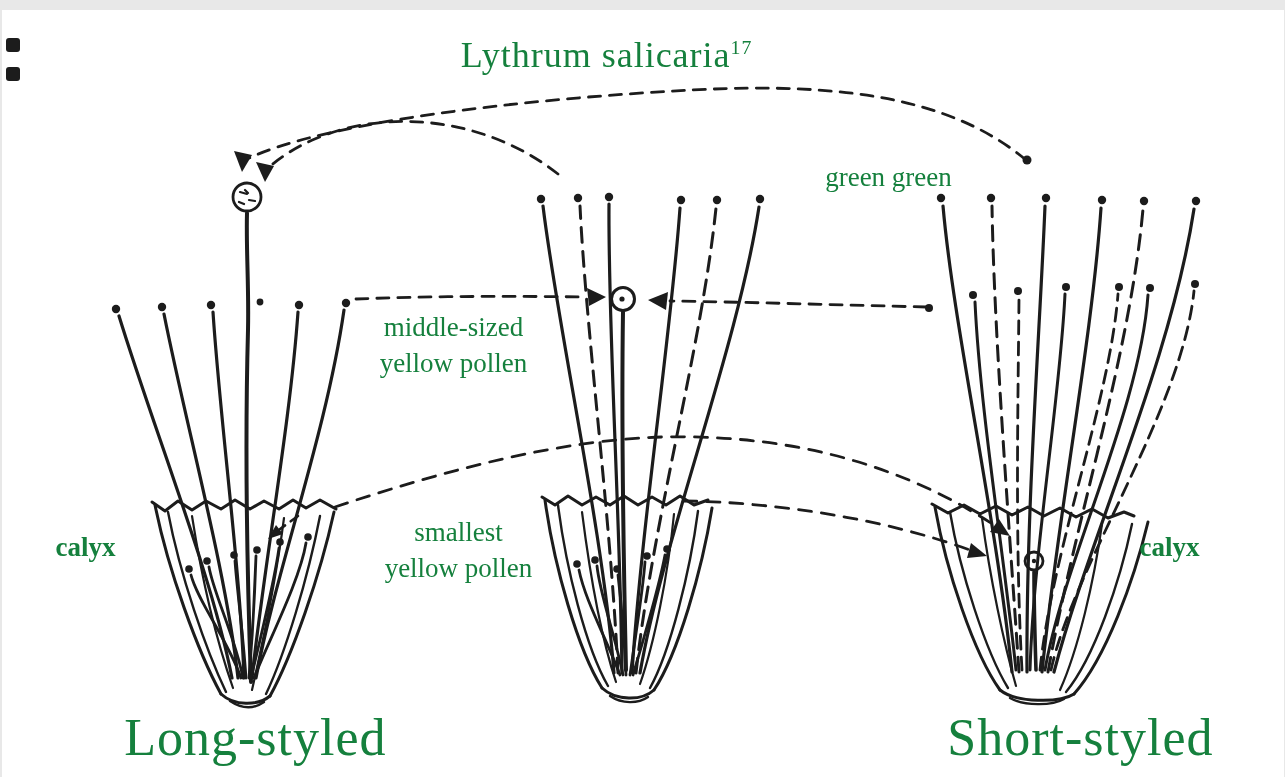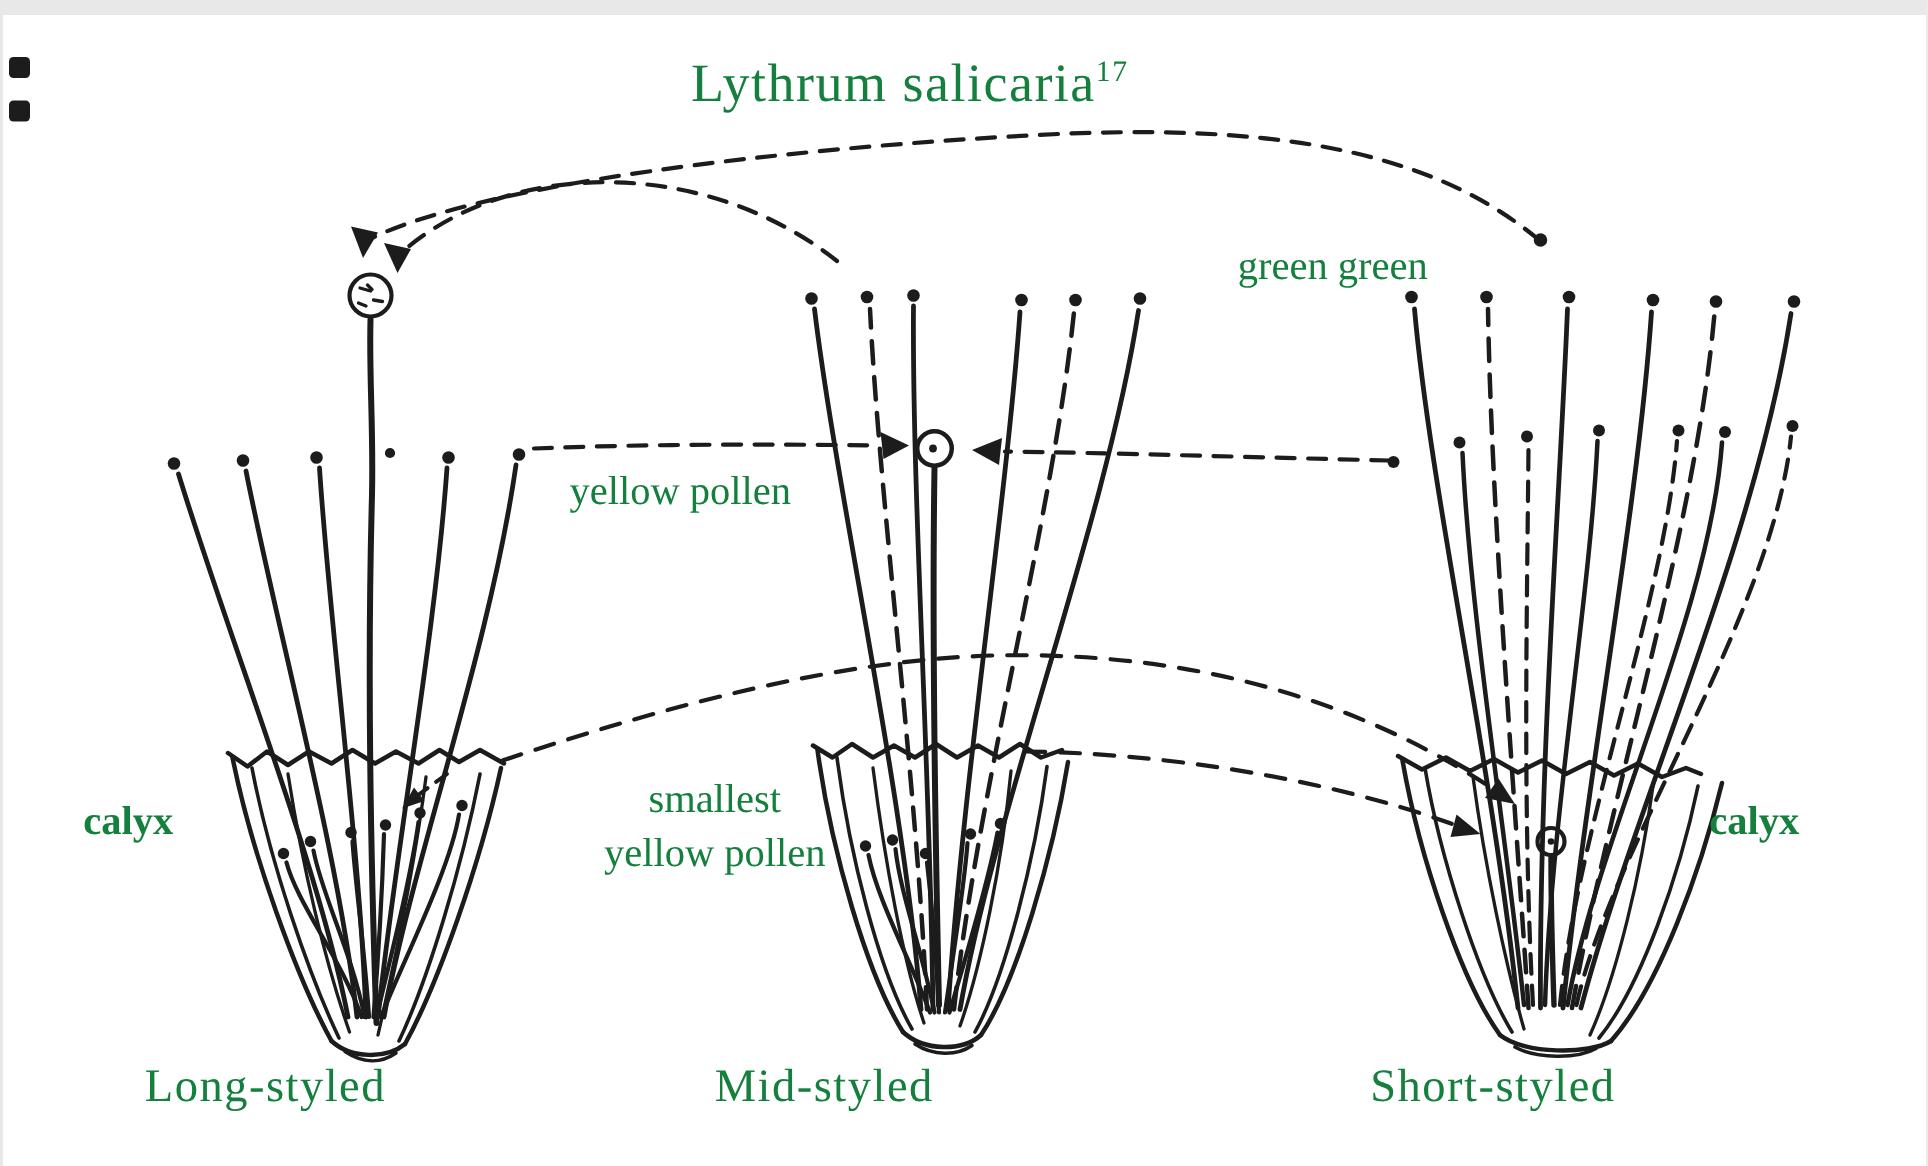"middle-sized" div { html: none -> <div>middle-sized</div> }
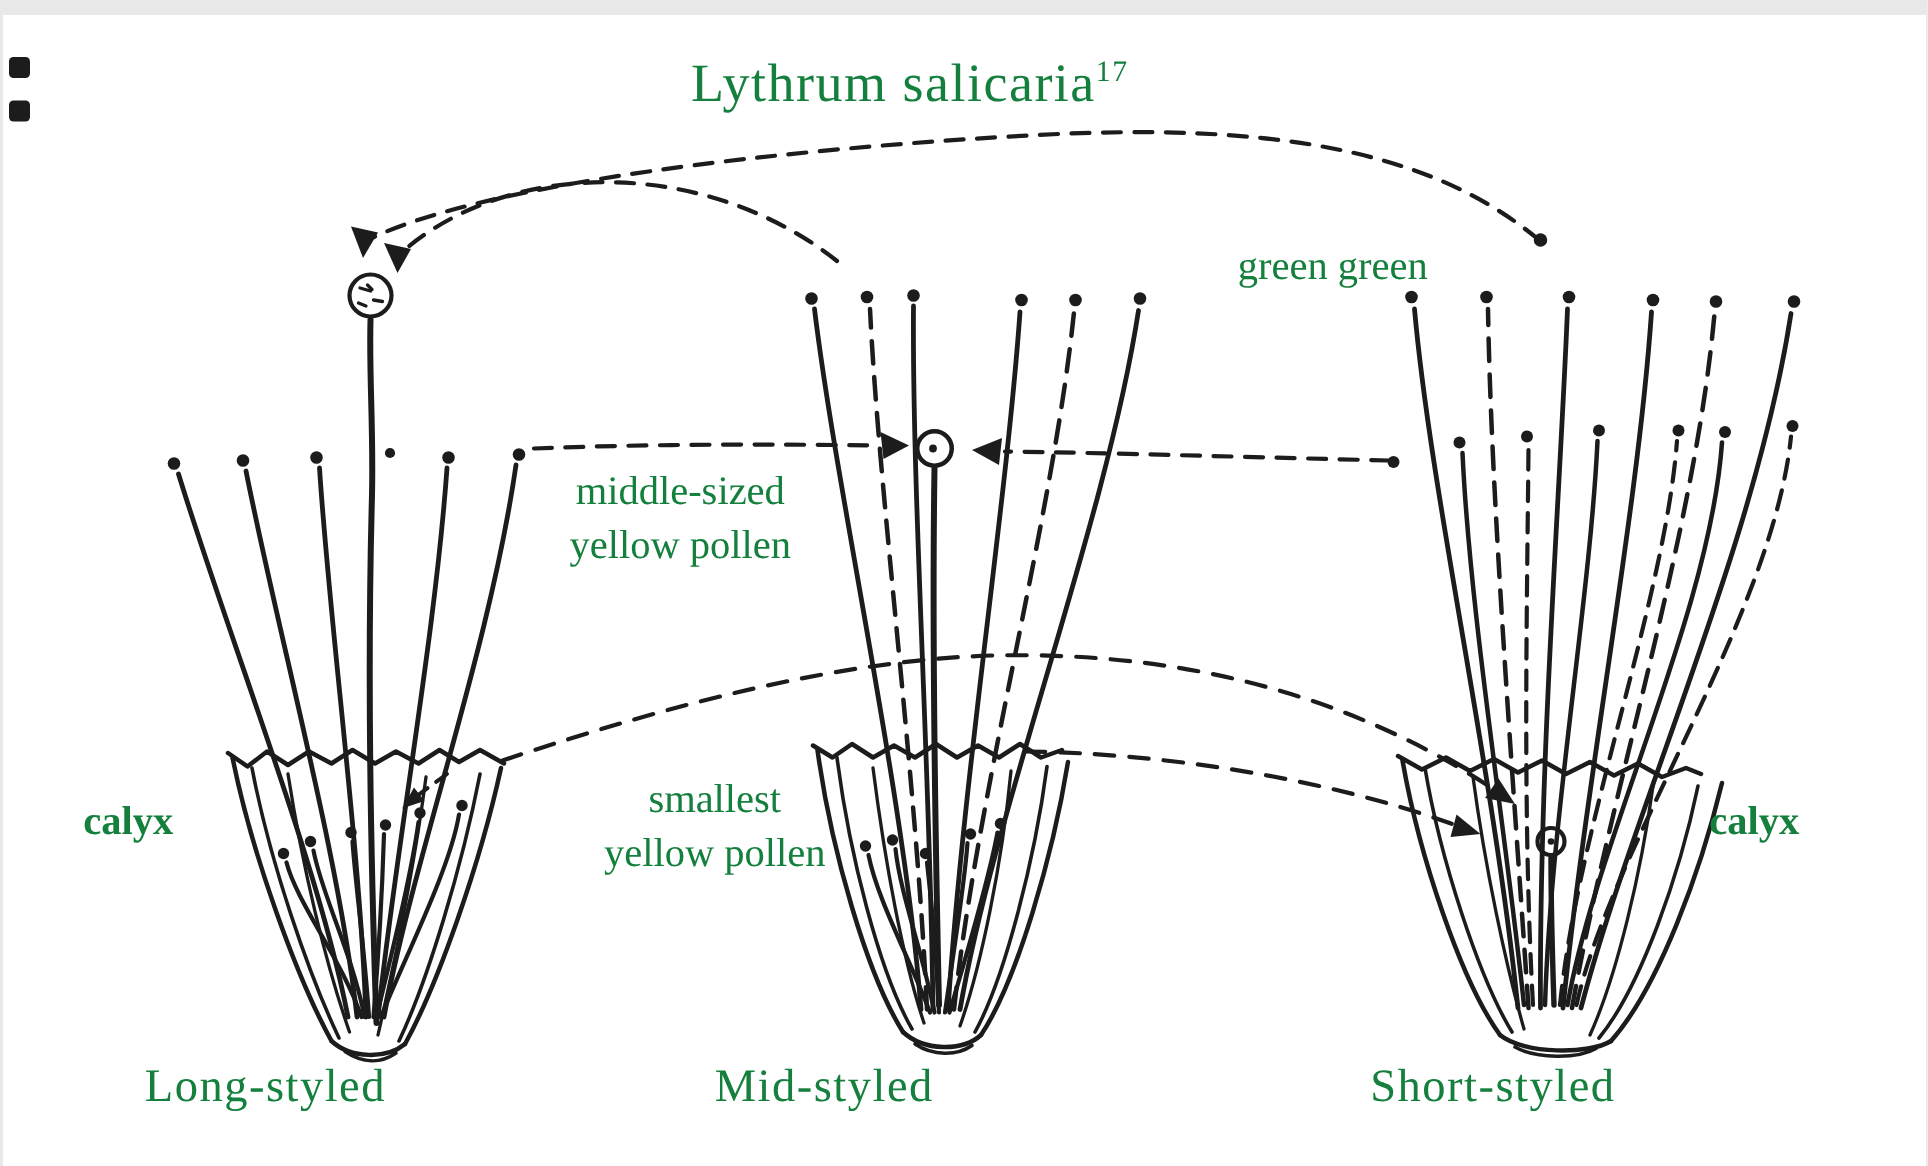"smallest" .lbl-smallest { left: 366px -> 348px }
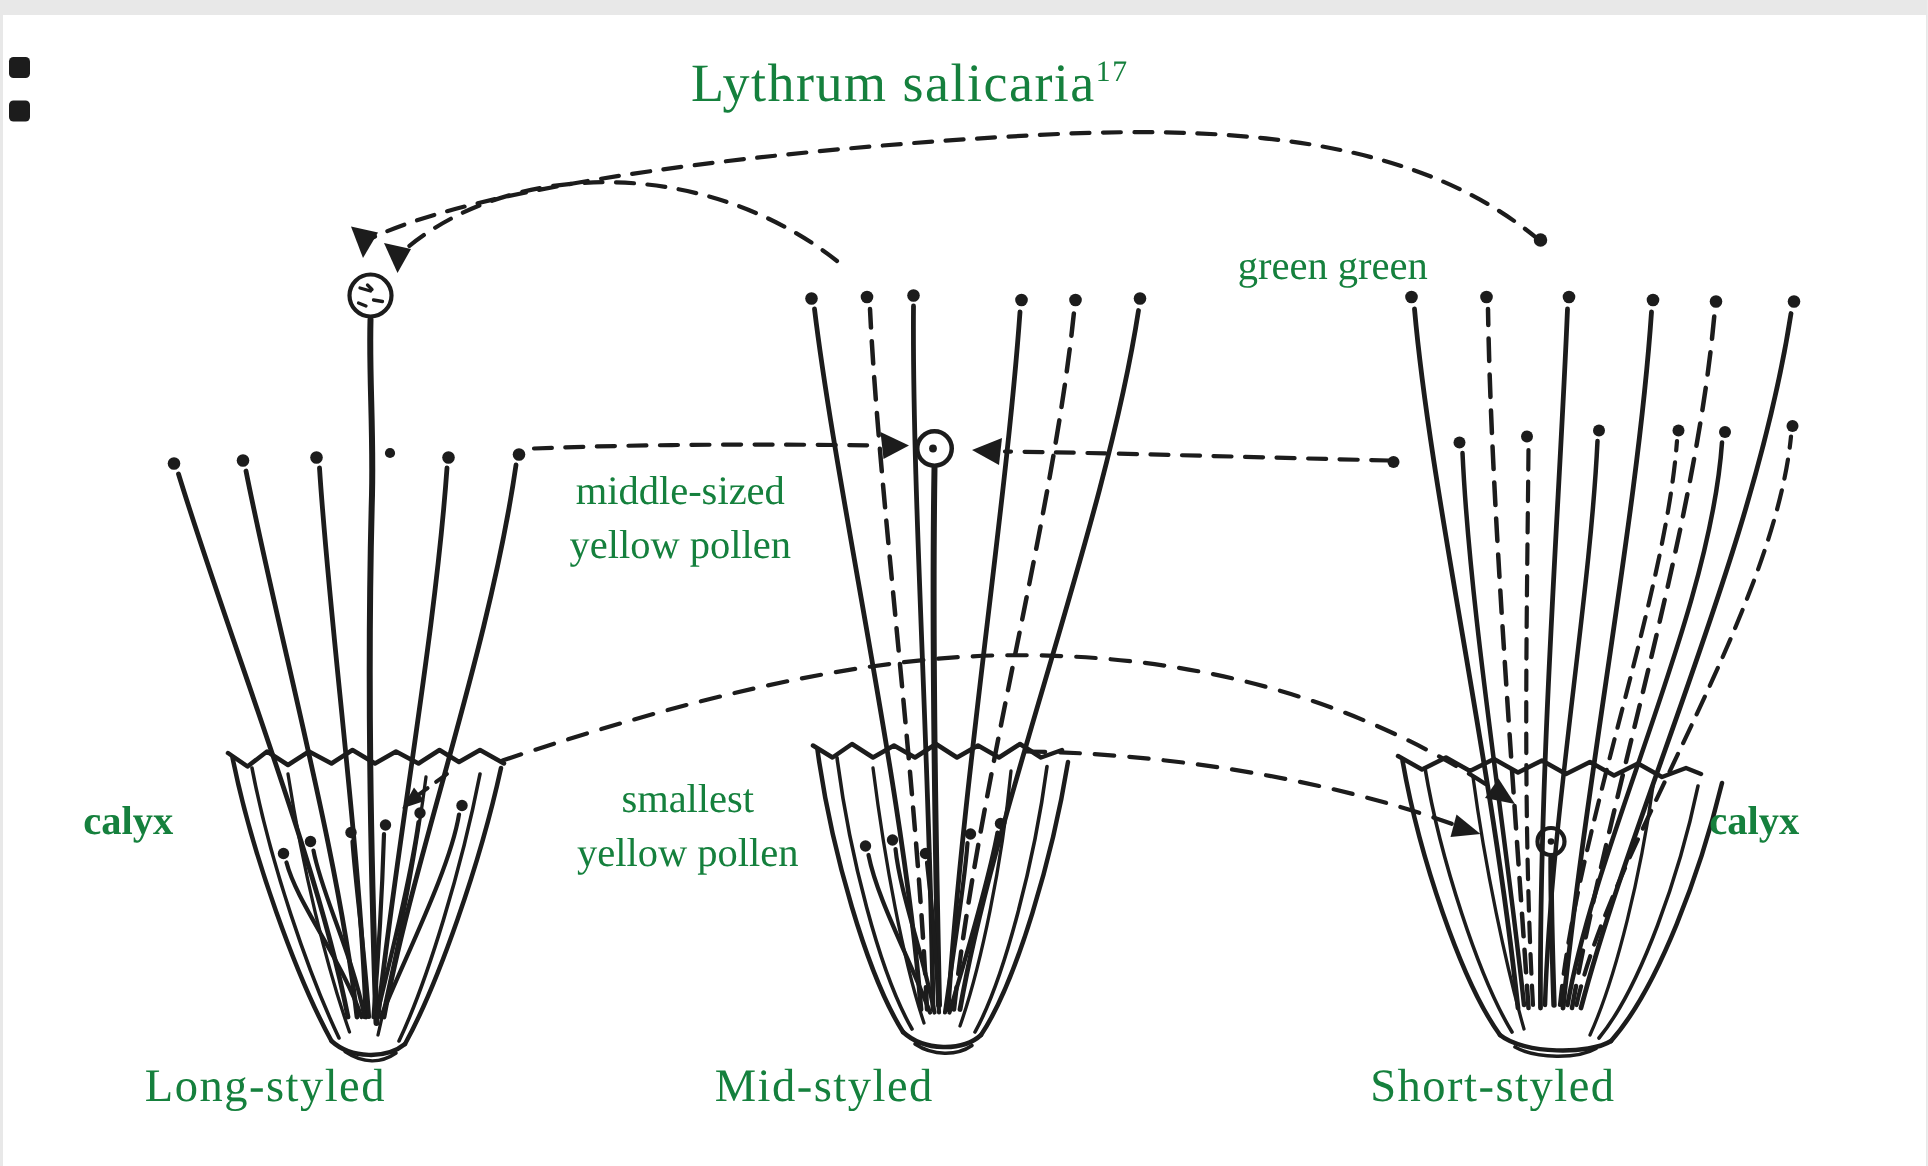"Long-styled" .form-label { font-size: 31px -> 52px; text-align: left -> right }
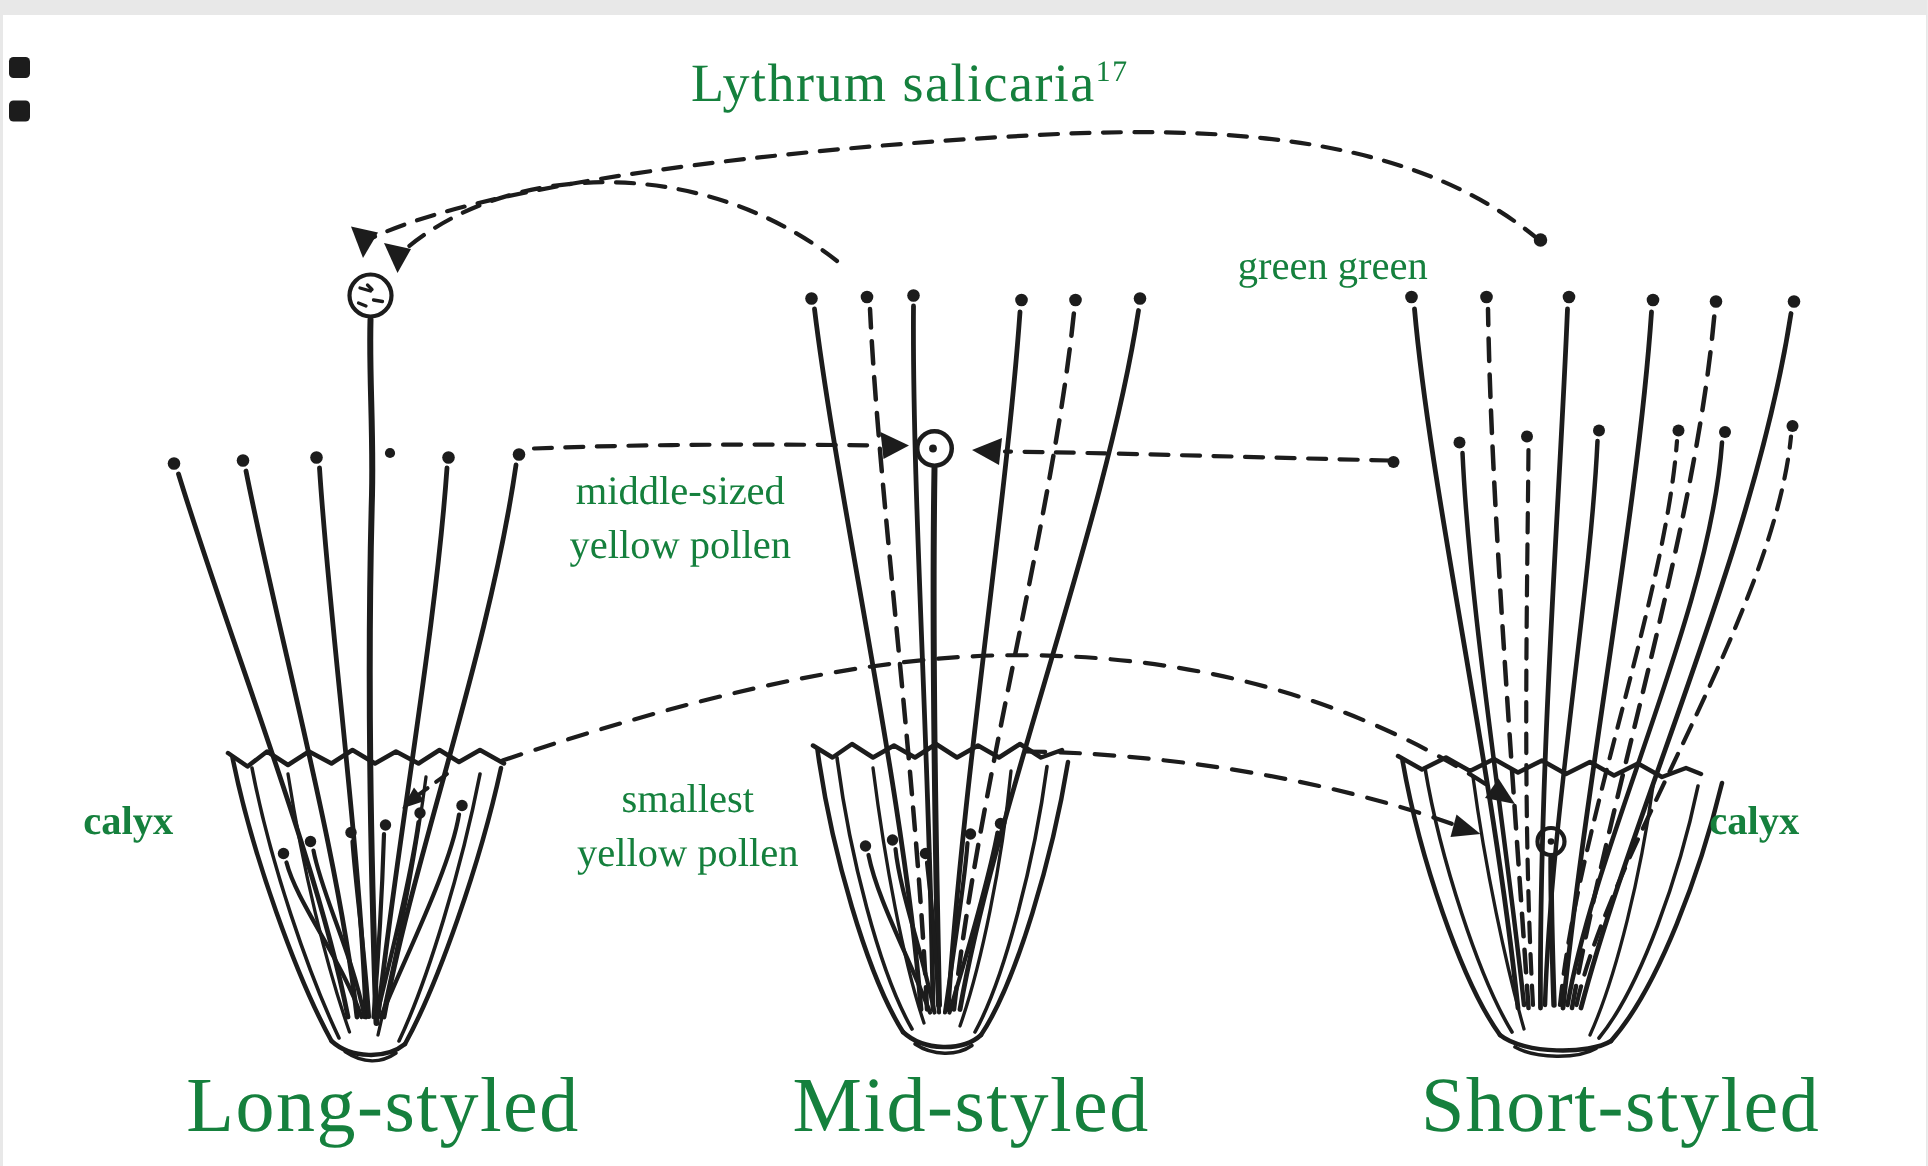"Mid-styled" div.lbl { html: <div>Mid-styled</div> -> none }
